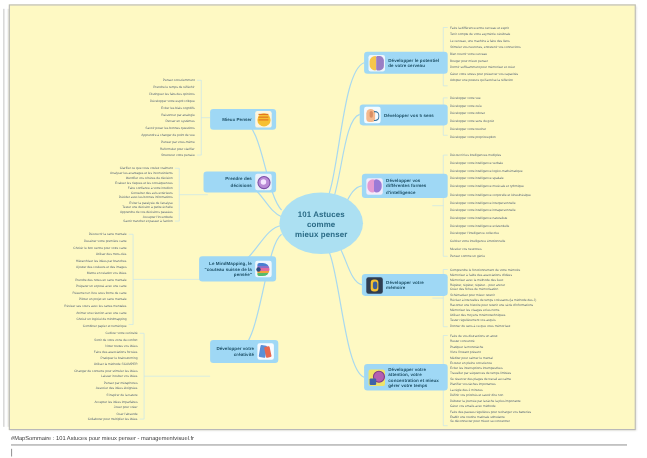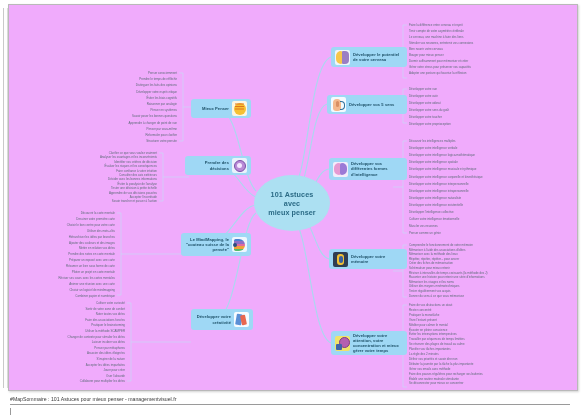"101 Astuces" .sheet { background: #f0abfc -> #fef9c3 }
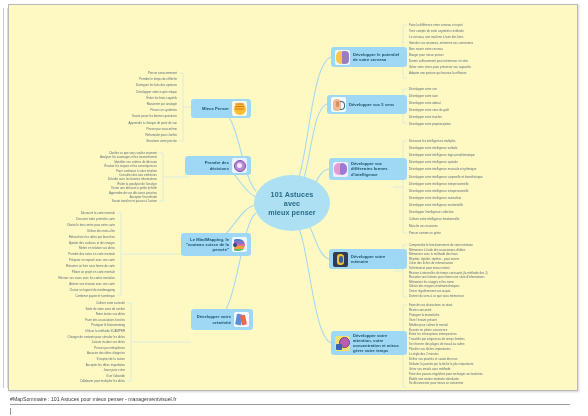"avec" span { text: avec -> comme }
